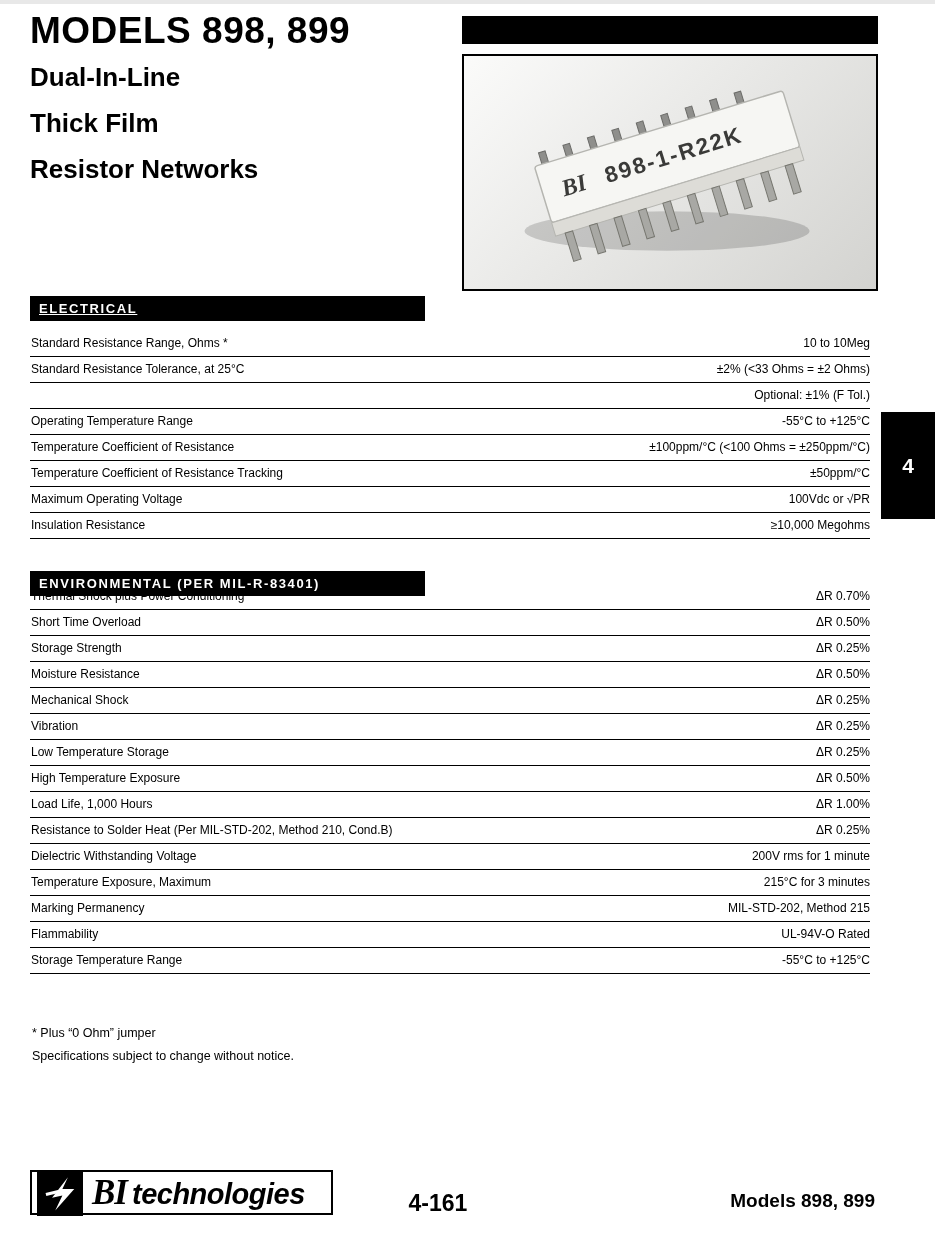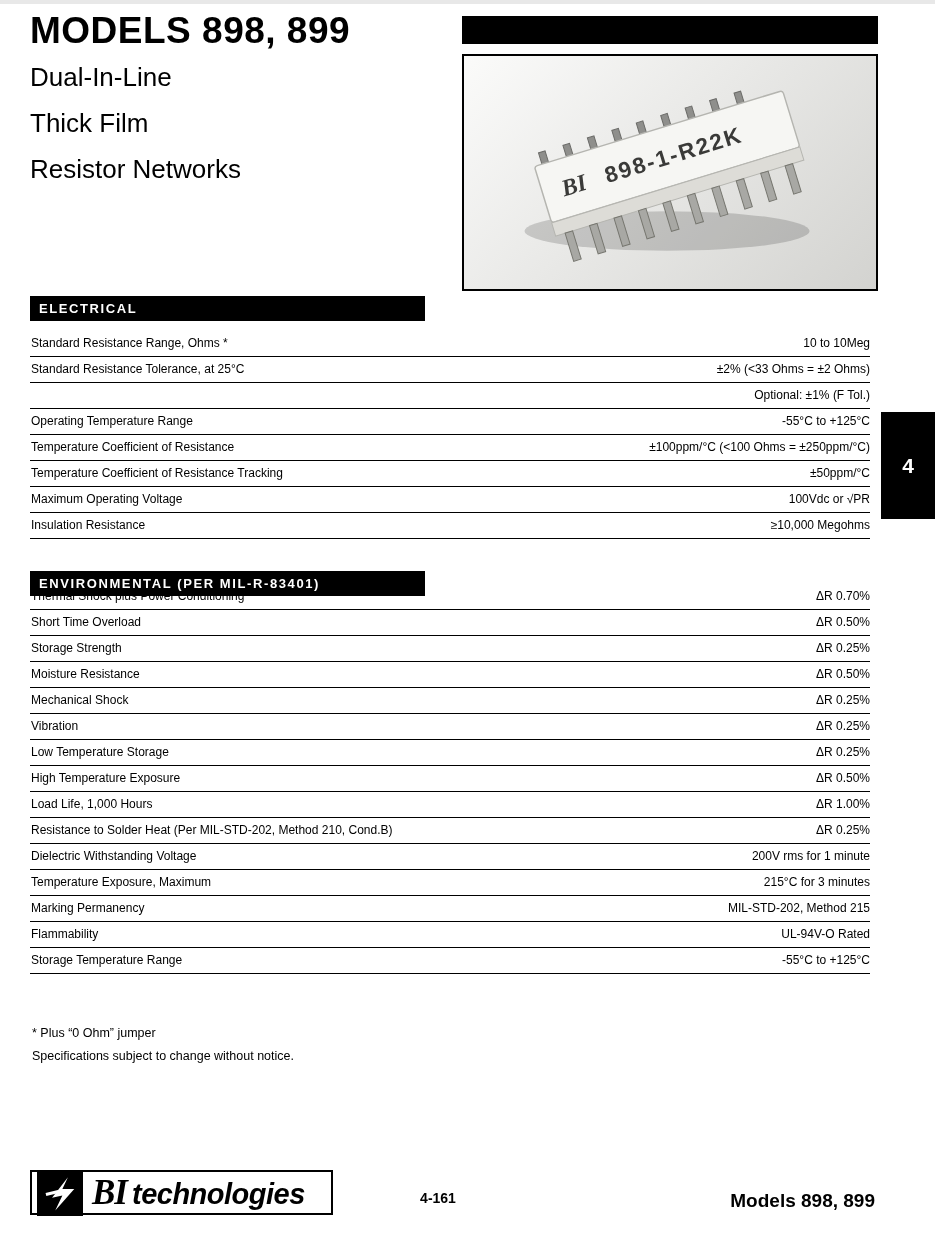"Dual-In-Line" .subtitle { font-weight: normal -> bold }
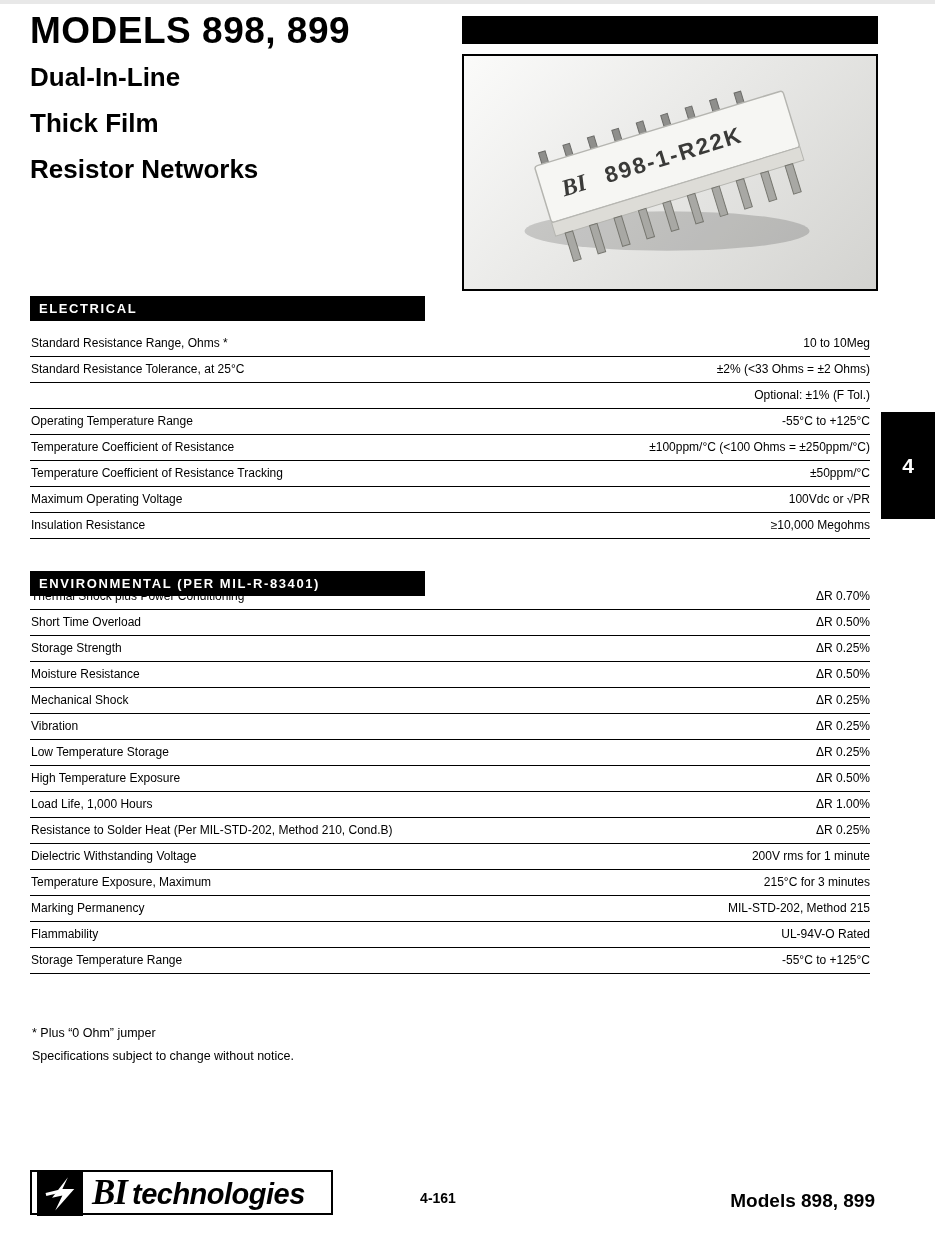"ELECTRICAL" .section-bar.electrical { text-decoration: none -> underline }
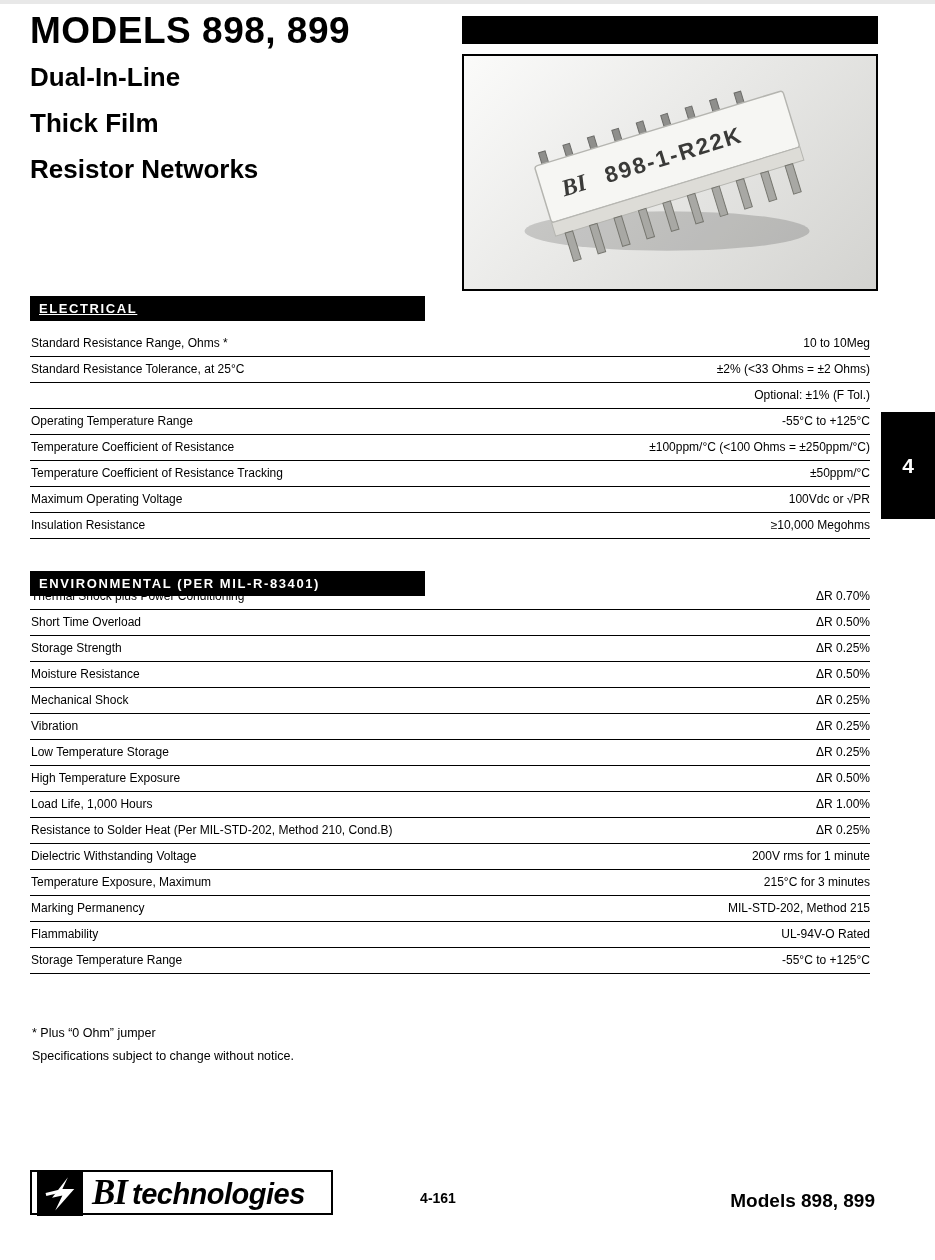"4-161" .footer-page { font-size: 14px -> 23px }
